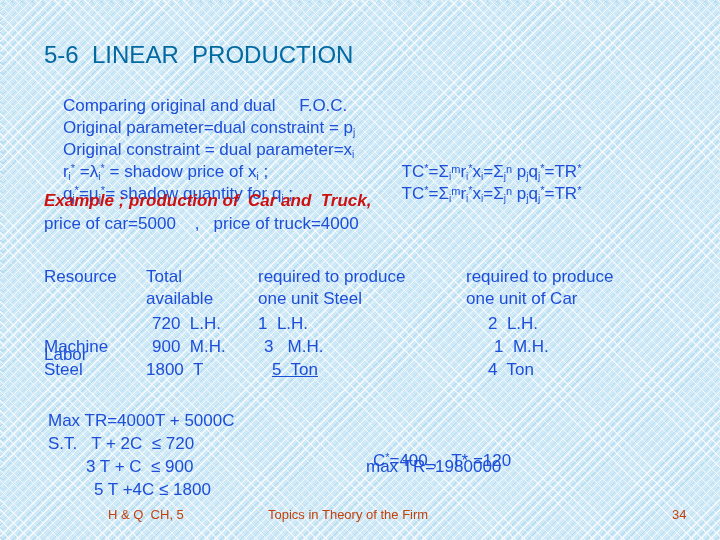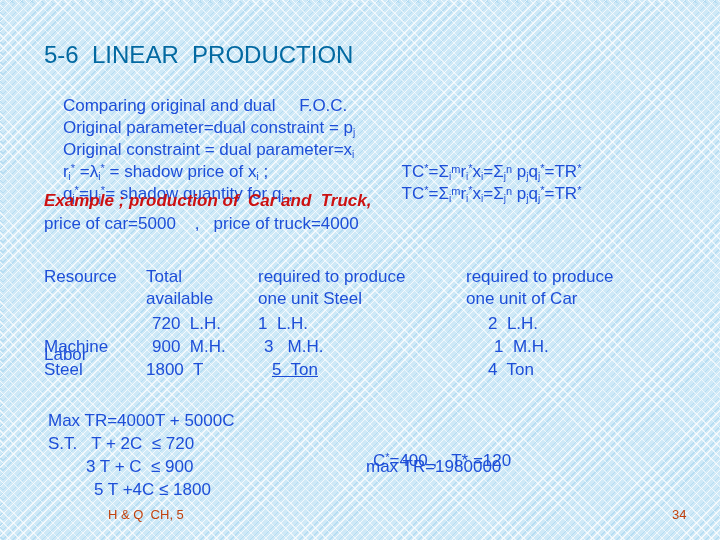"Topics in Theory of the" div.footer { html: none -> <div>Topics in Theory of the Firm</div> }
